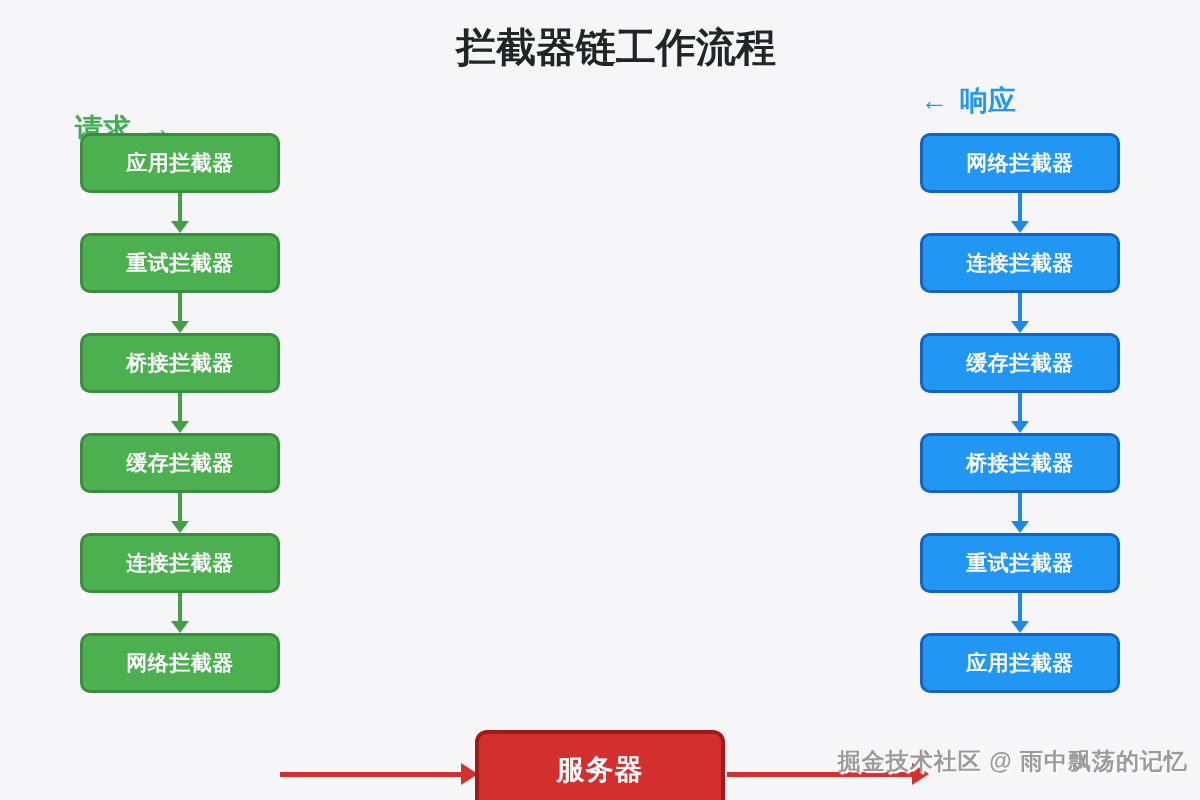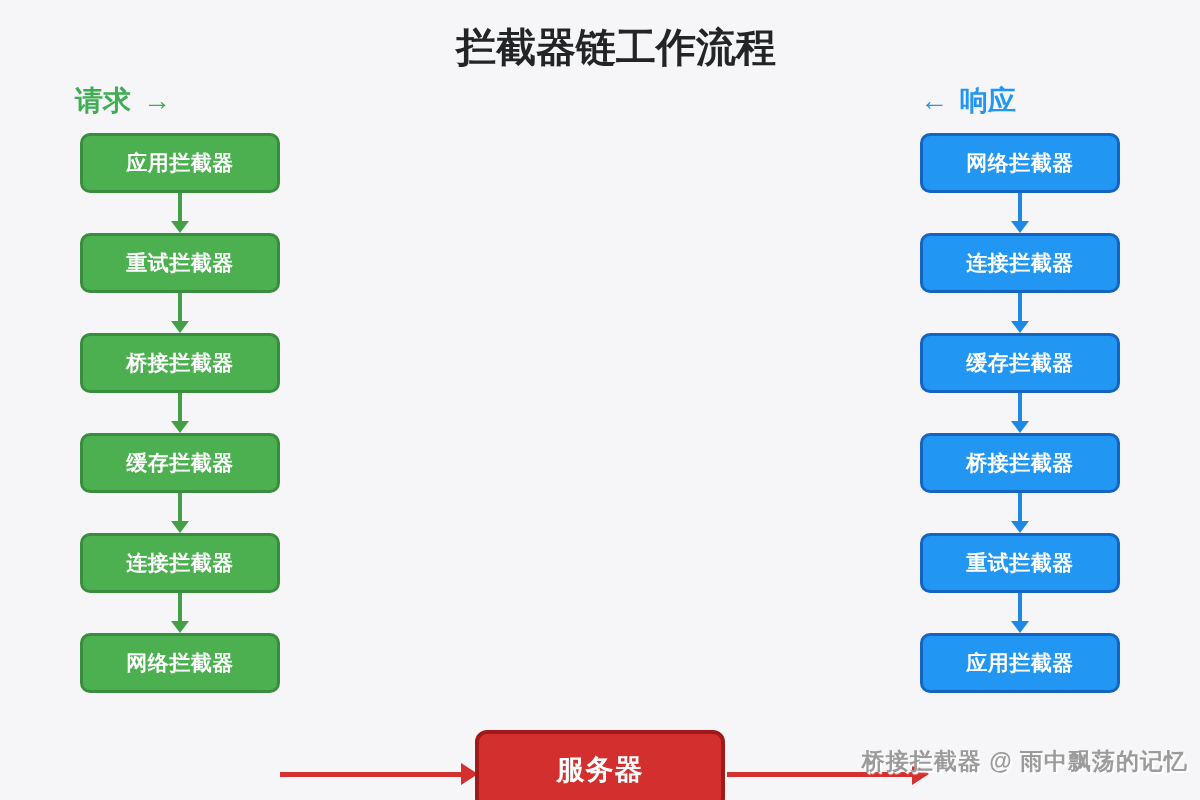"请求" .col-header.request { margin-top: none -> 28px }
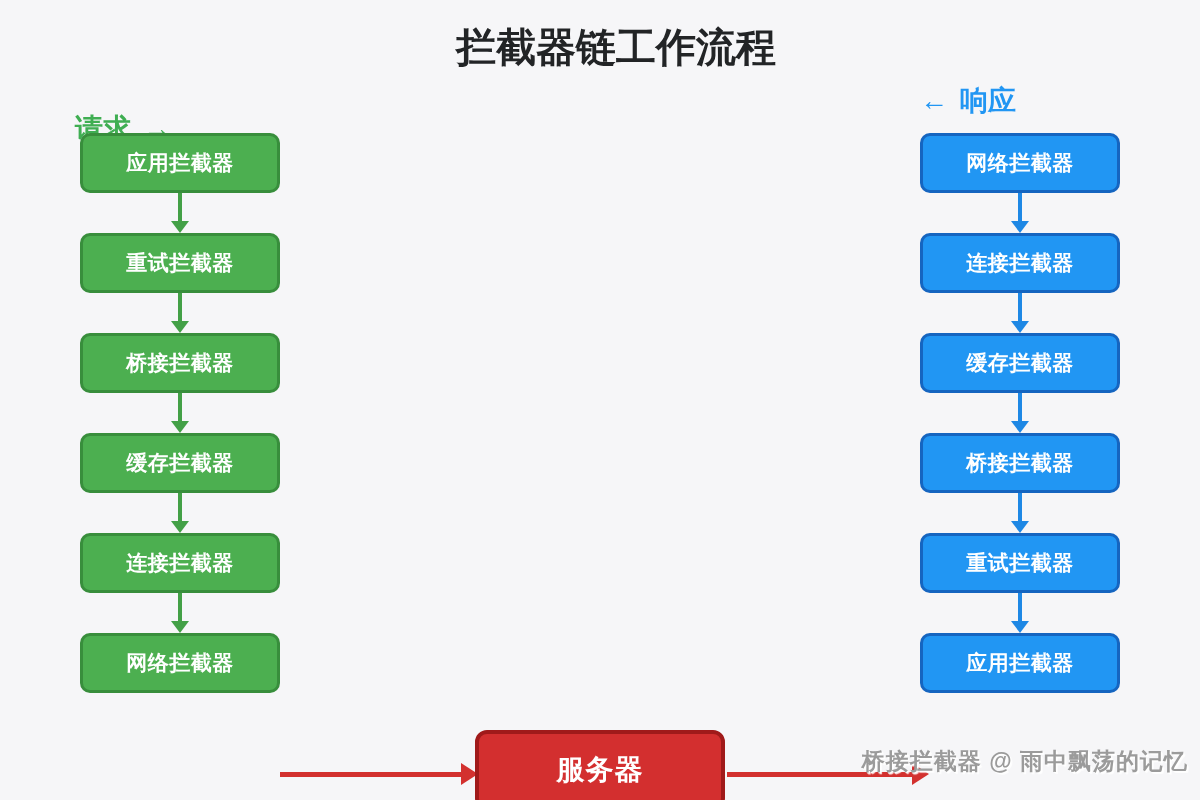"桥接拦截器 @ 雨中飘荡的记忆" div.watermark { text: 桥接拦截器 -> 掘金技术社区 }
